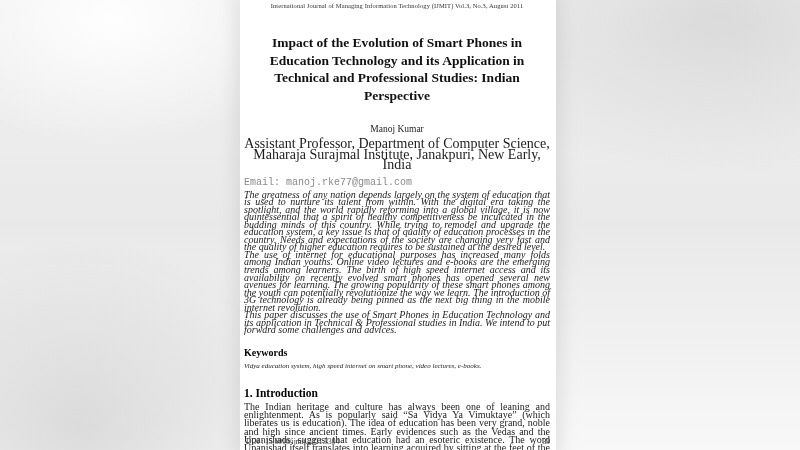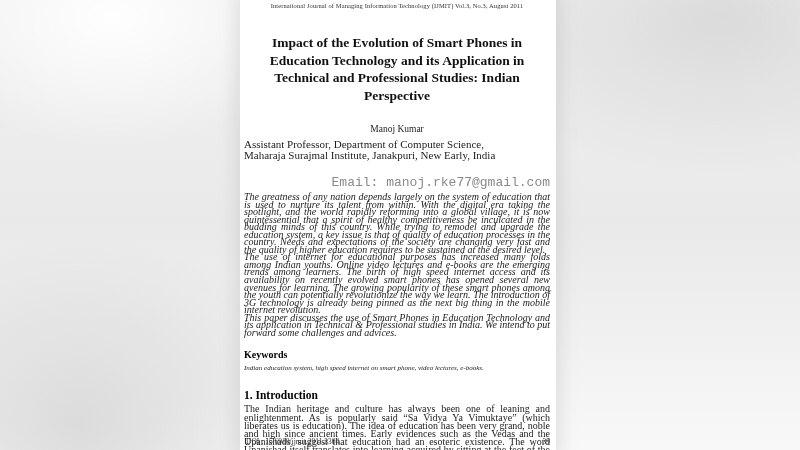"Assistant Professor, Department of" .affiliation { font-size: 11px -> 14px; text-align: left -> center }
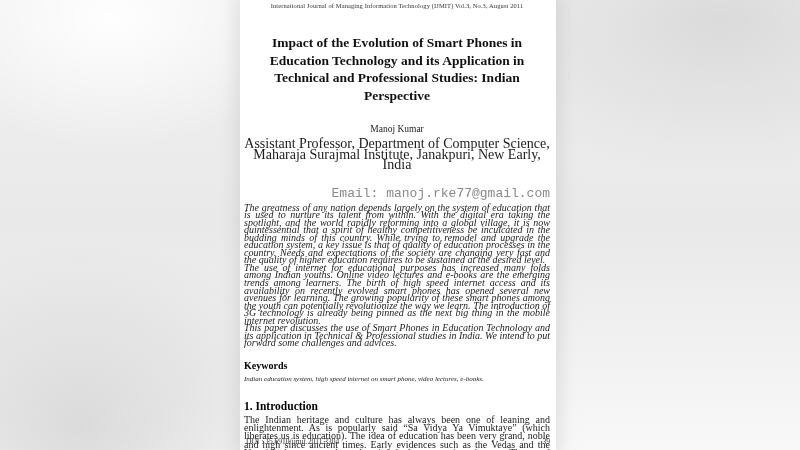"Email: manoj.rke77@gmail.com" .email { font-size: 13px -> 10px; margin-top: 15px -> 6px; text-align: right -> left }
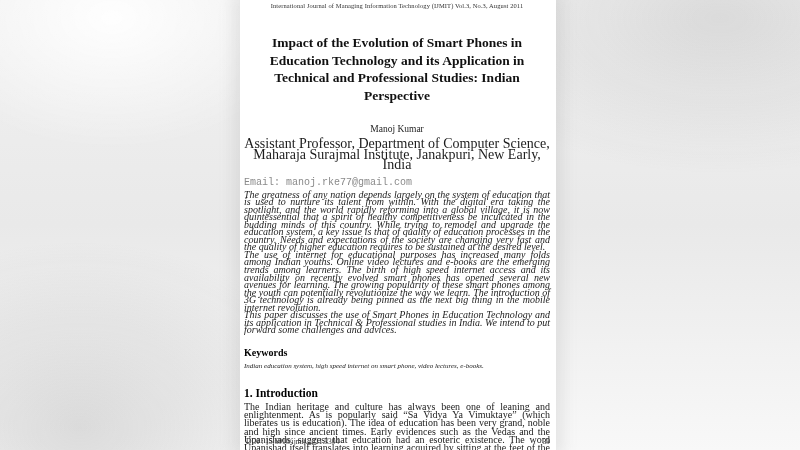"Indian education system, high speed" div.keywords-text { text: Indian -> Vidya }
